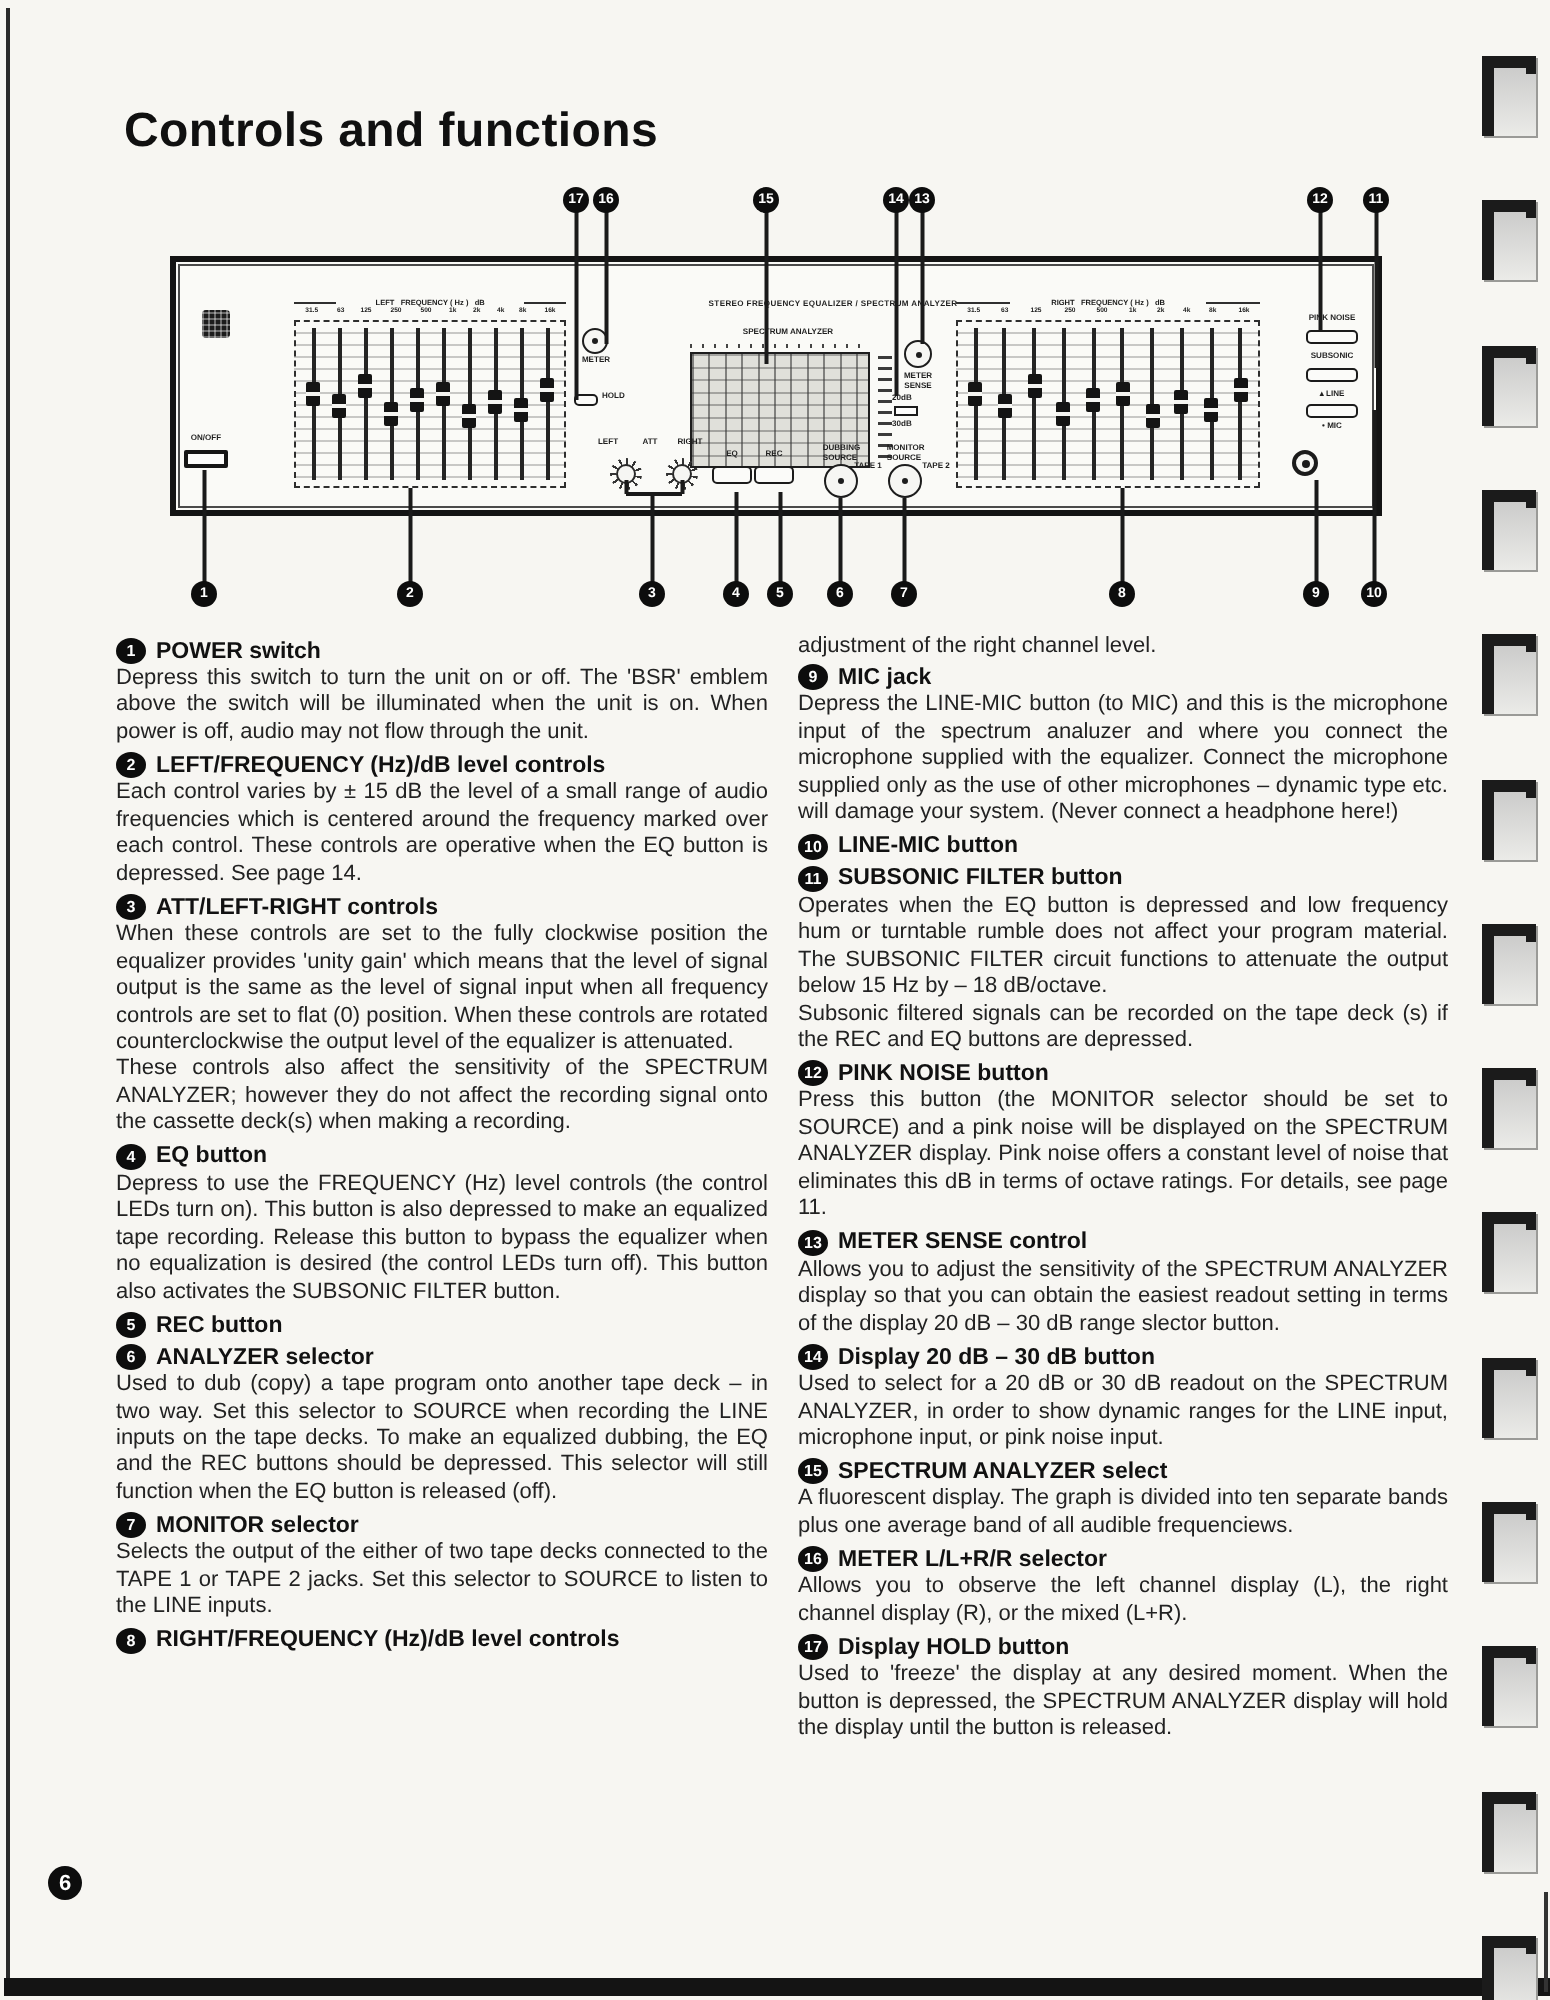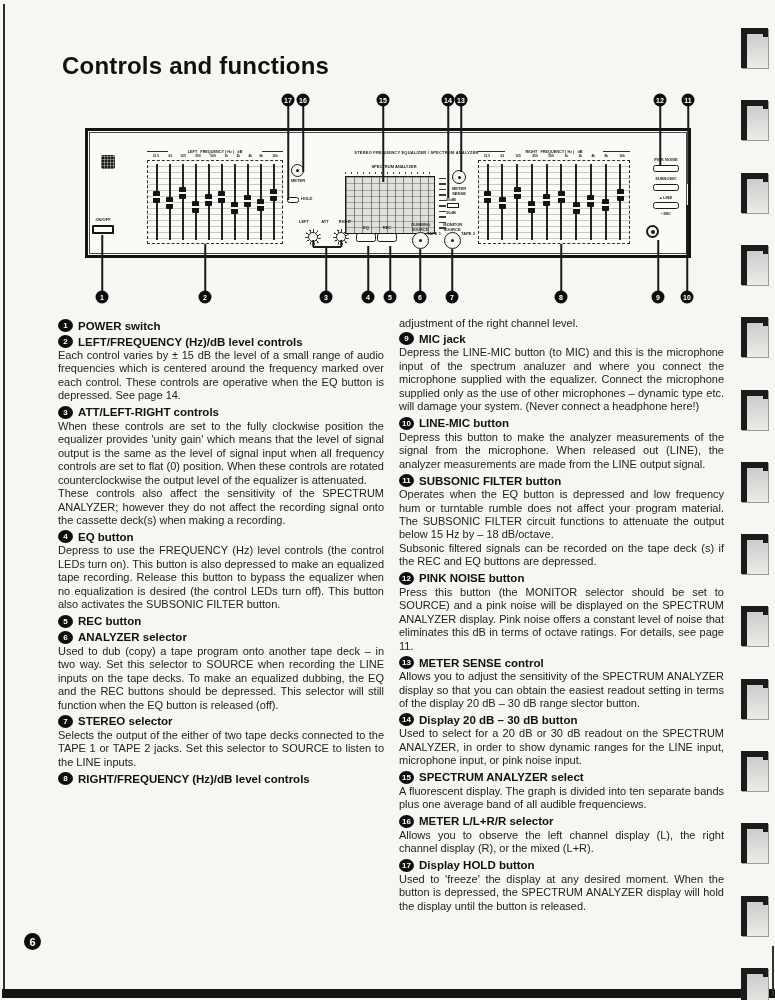"Depress this switch to turn" div.sec-b { html: none -> <div>Depress this switch to turn the unit on or off. The 'BSR' emblem above the switch will be illuminated when the unit is on. When power is off, audio may not flow through the unit.</div> }
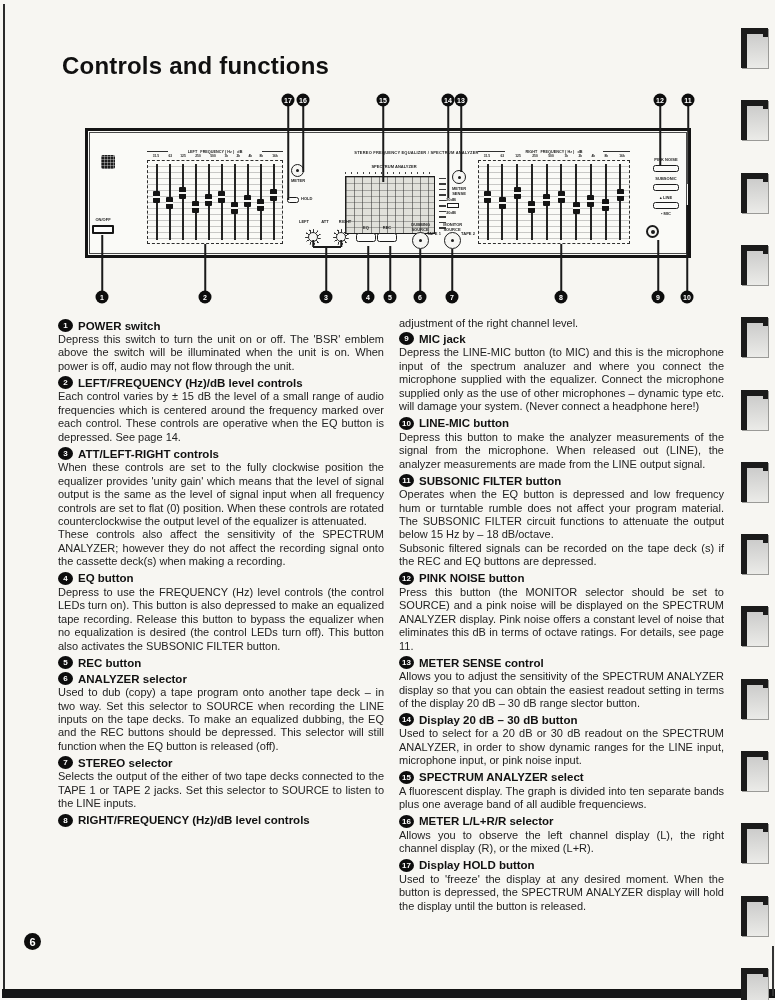"Depress this button to make" div.sec-b { html: <div>Depress this button to make the analyzer measurements of the signal from the microphone. When released out (LINE), the analyzer measurements are made from the LINE output signal.</div> -> none }
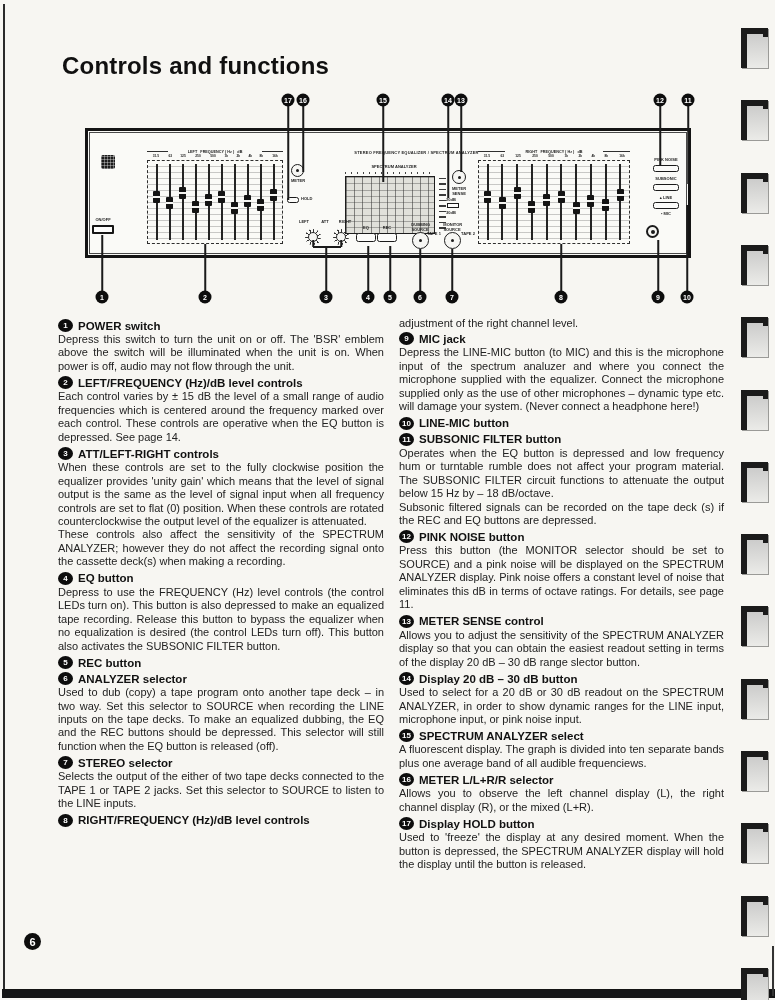"STEREO selector" span { text: STEREO -> MONITOR }
